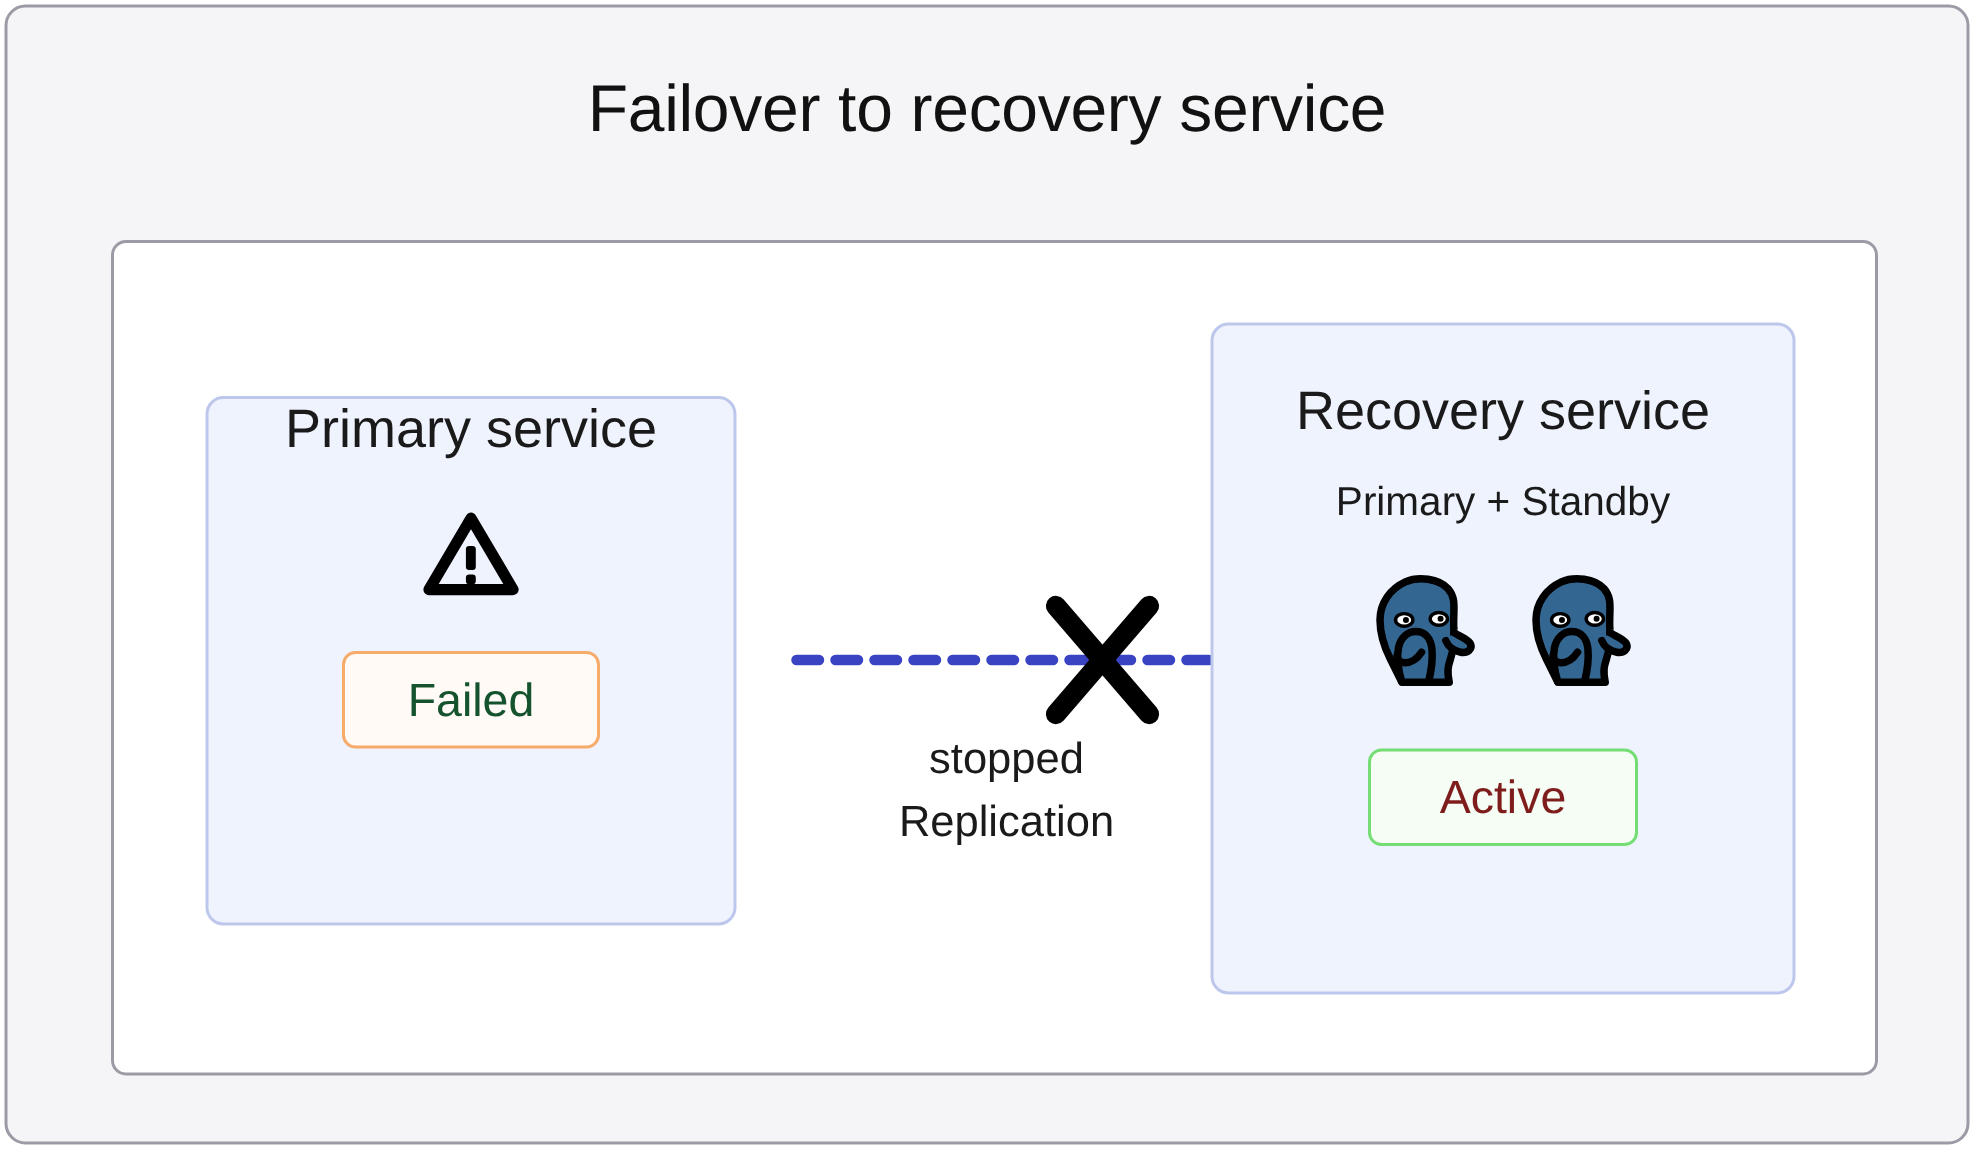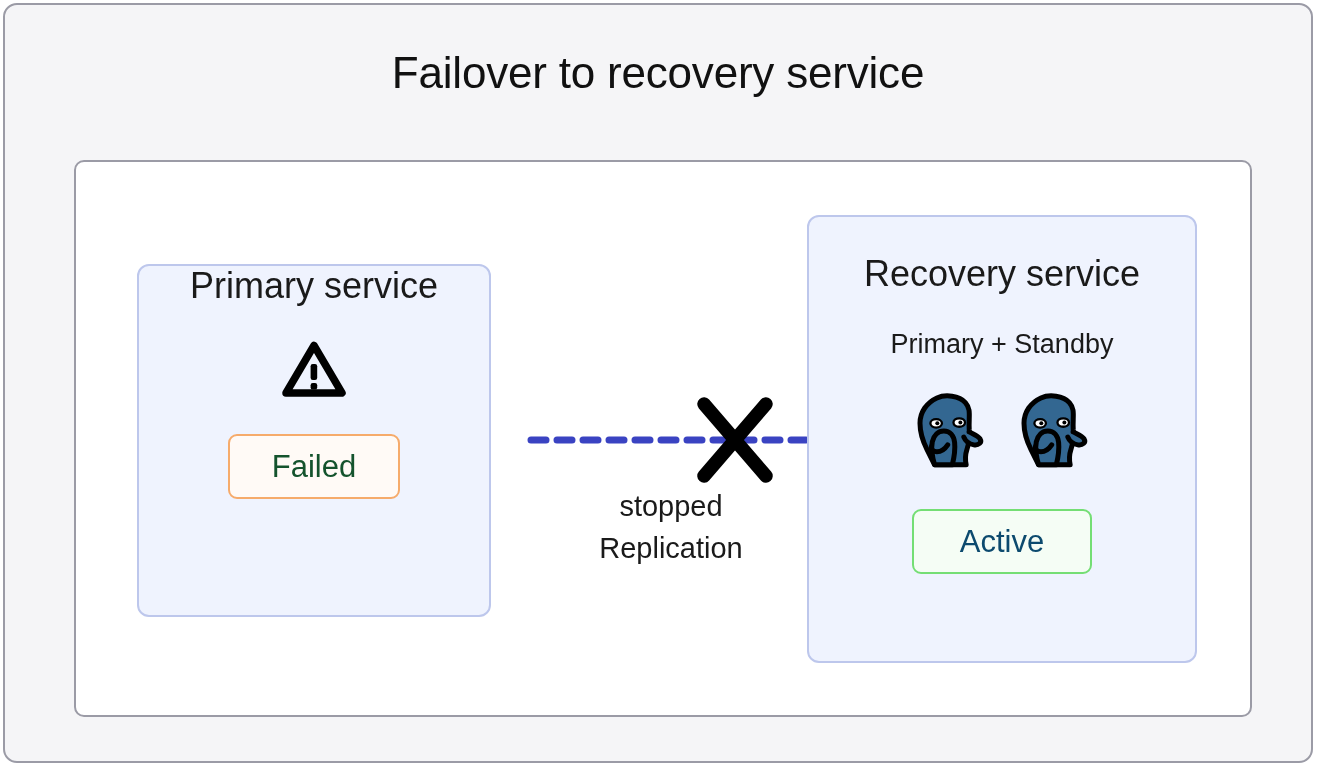"Primary + Standby" .node-subtitle { margin-top: 36px -> 26px }
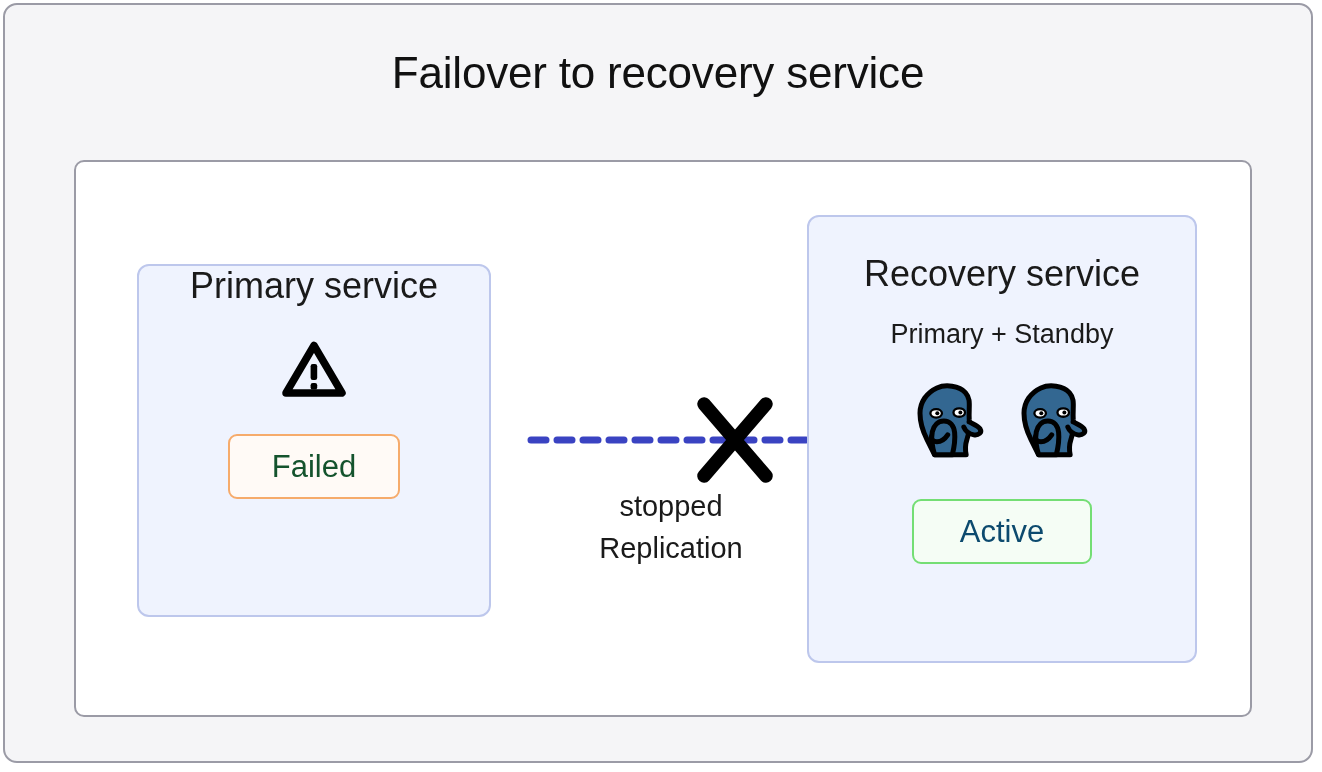"Active" #recovery-status-badge { color: #0c4a6e -> #7f1d1d }
